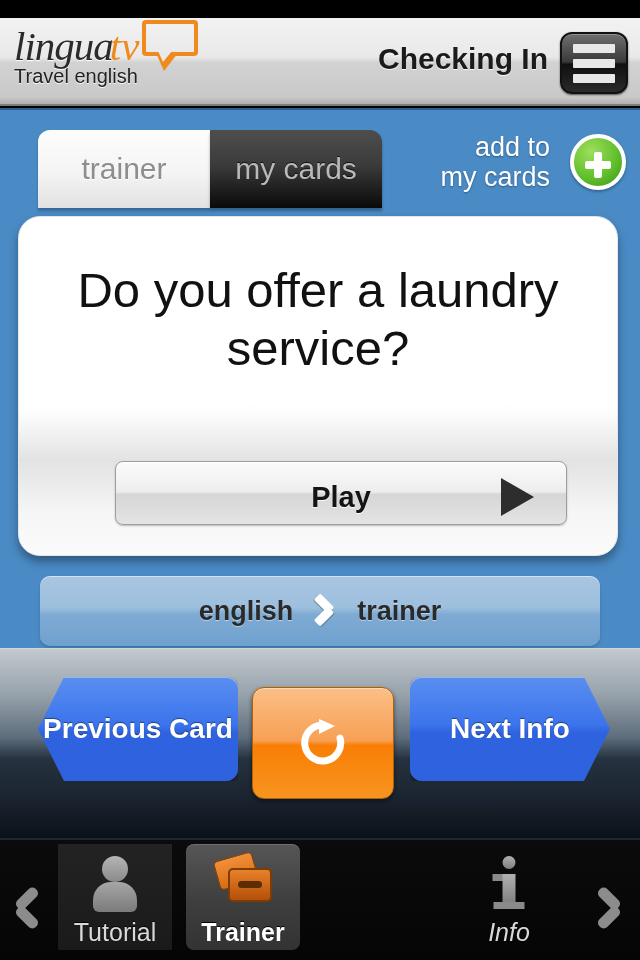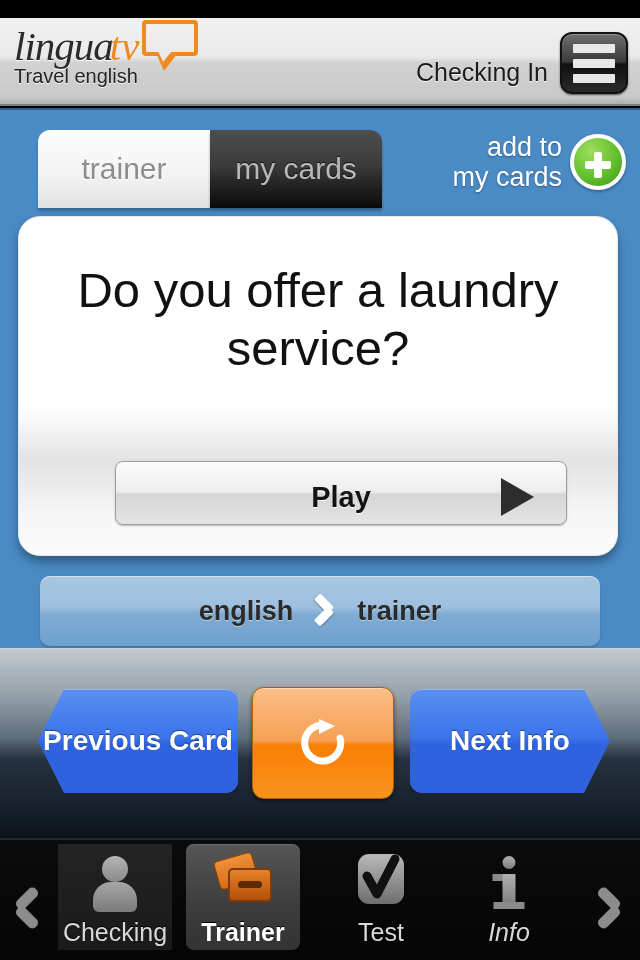"Checking In" .header-title { font-size: 25px -> 30px; font-weight: 400 -> 700; margin-top: 16px -> none }
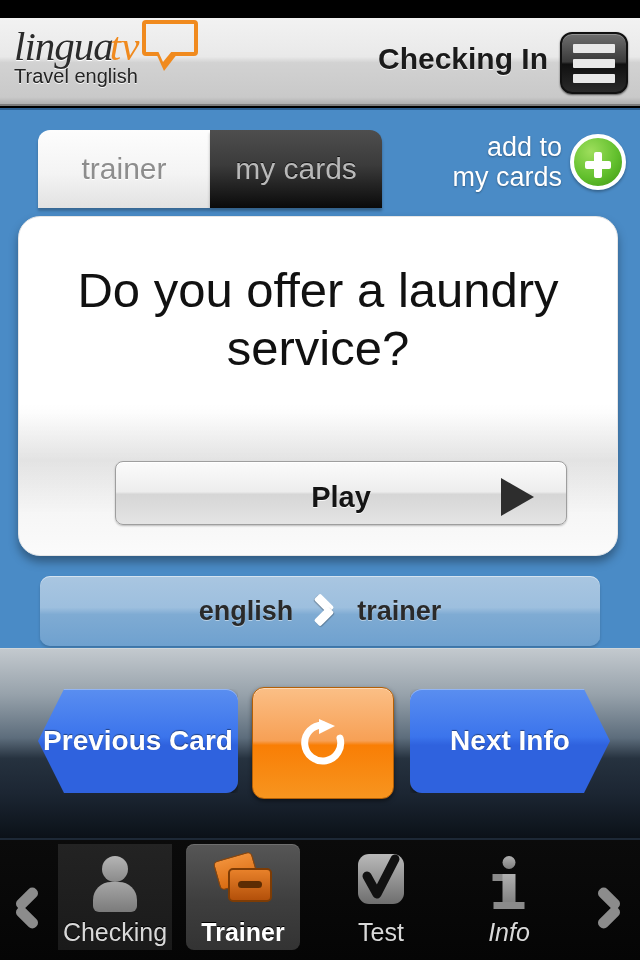"add to" .addcards { gap: 8px -> 20px }
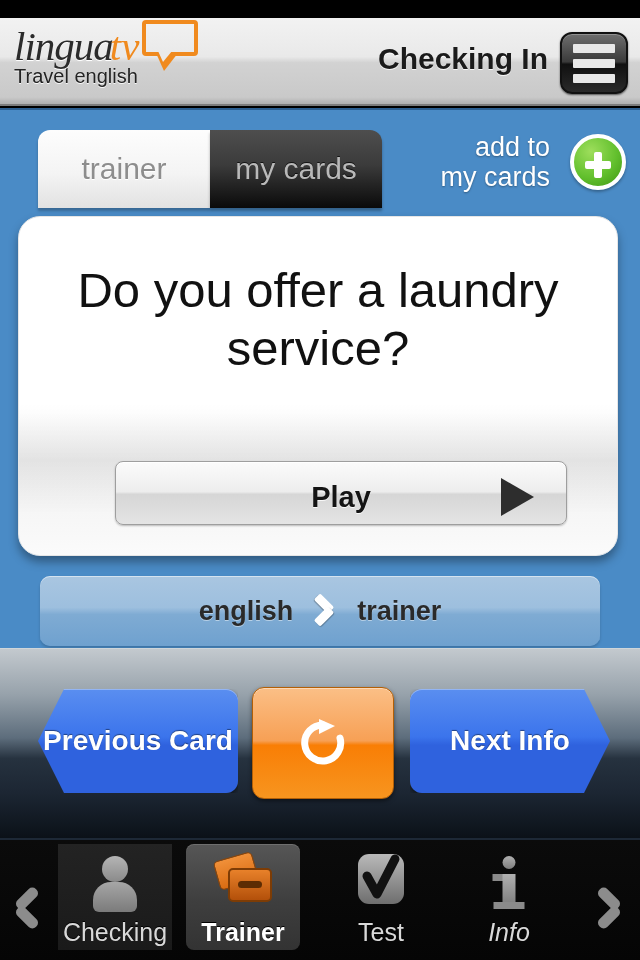"Previous Card" .nav-btn { top: 40px -> 28px }
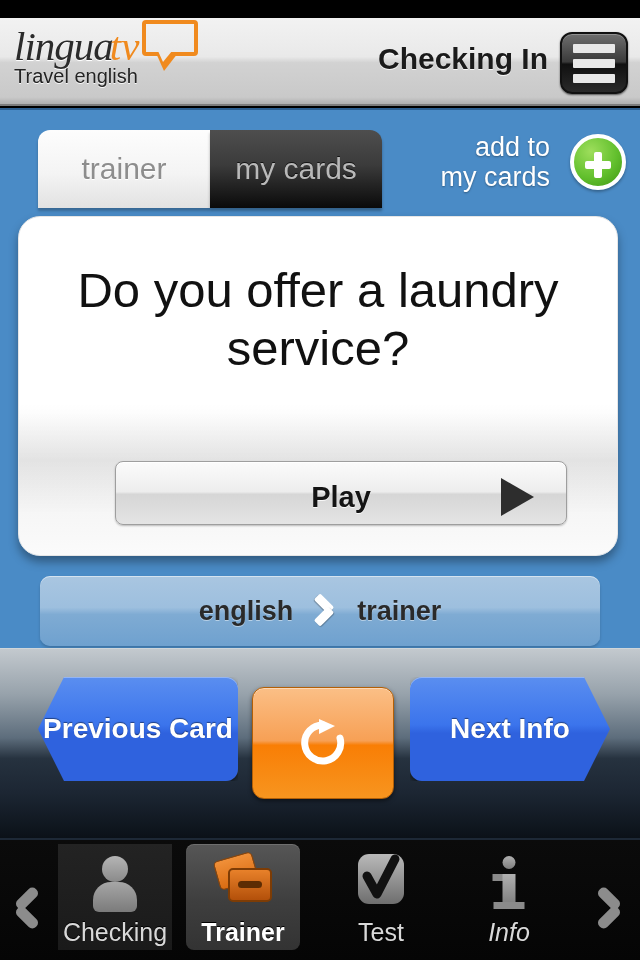"Checking" div.tb-label { text: Checking -> Tutorial }
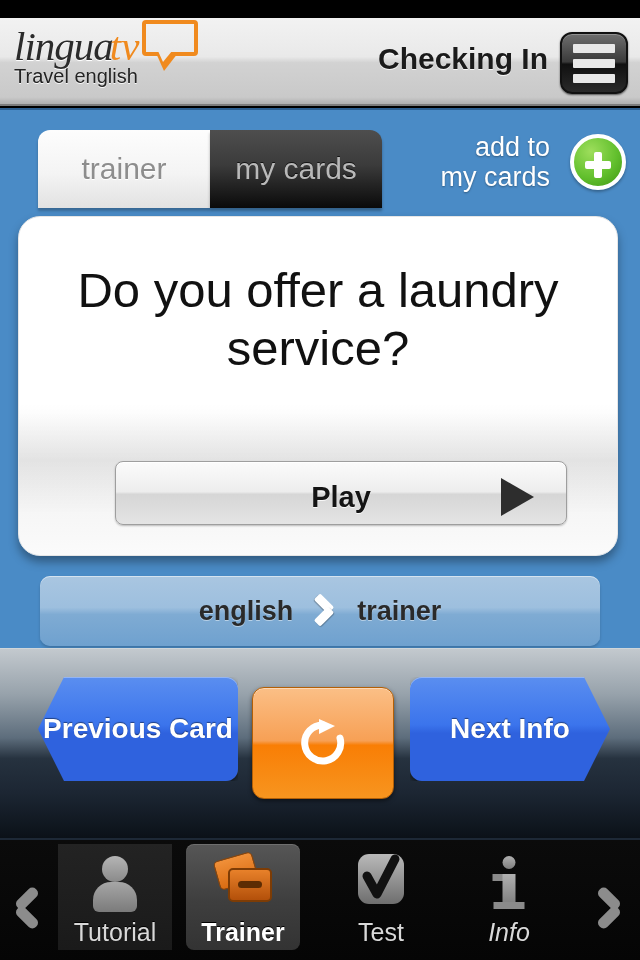"Test" div.tb-item { html: <div> <div> <span></span> <svg> <polyline></polyline> </svg> </div> <div>Test</div> </div> -> none }
